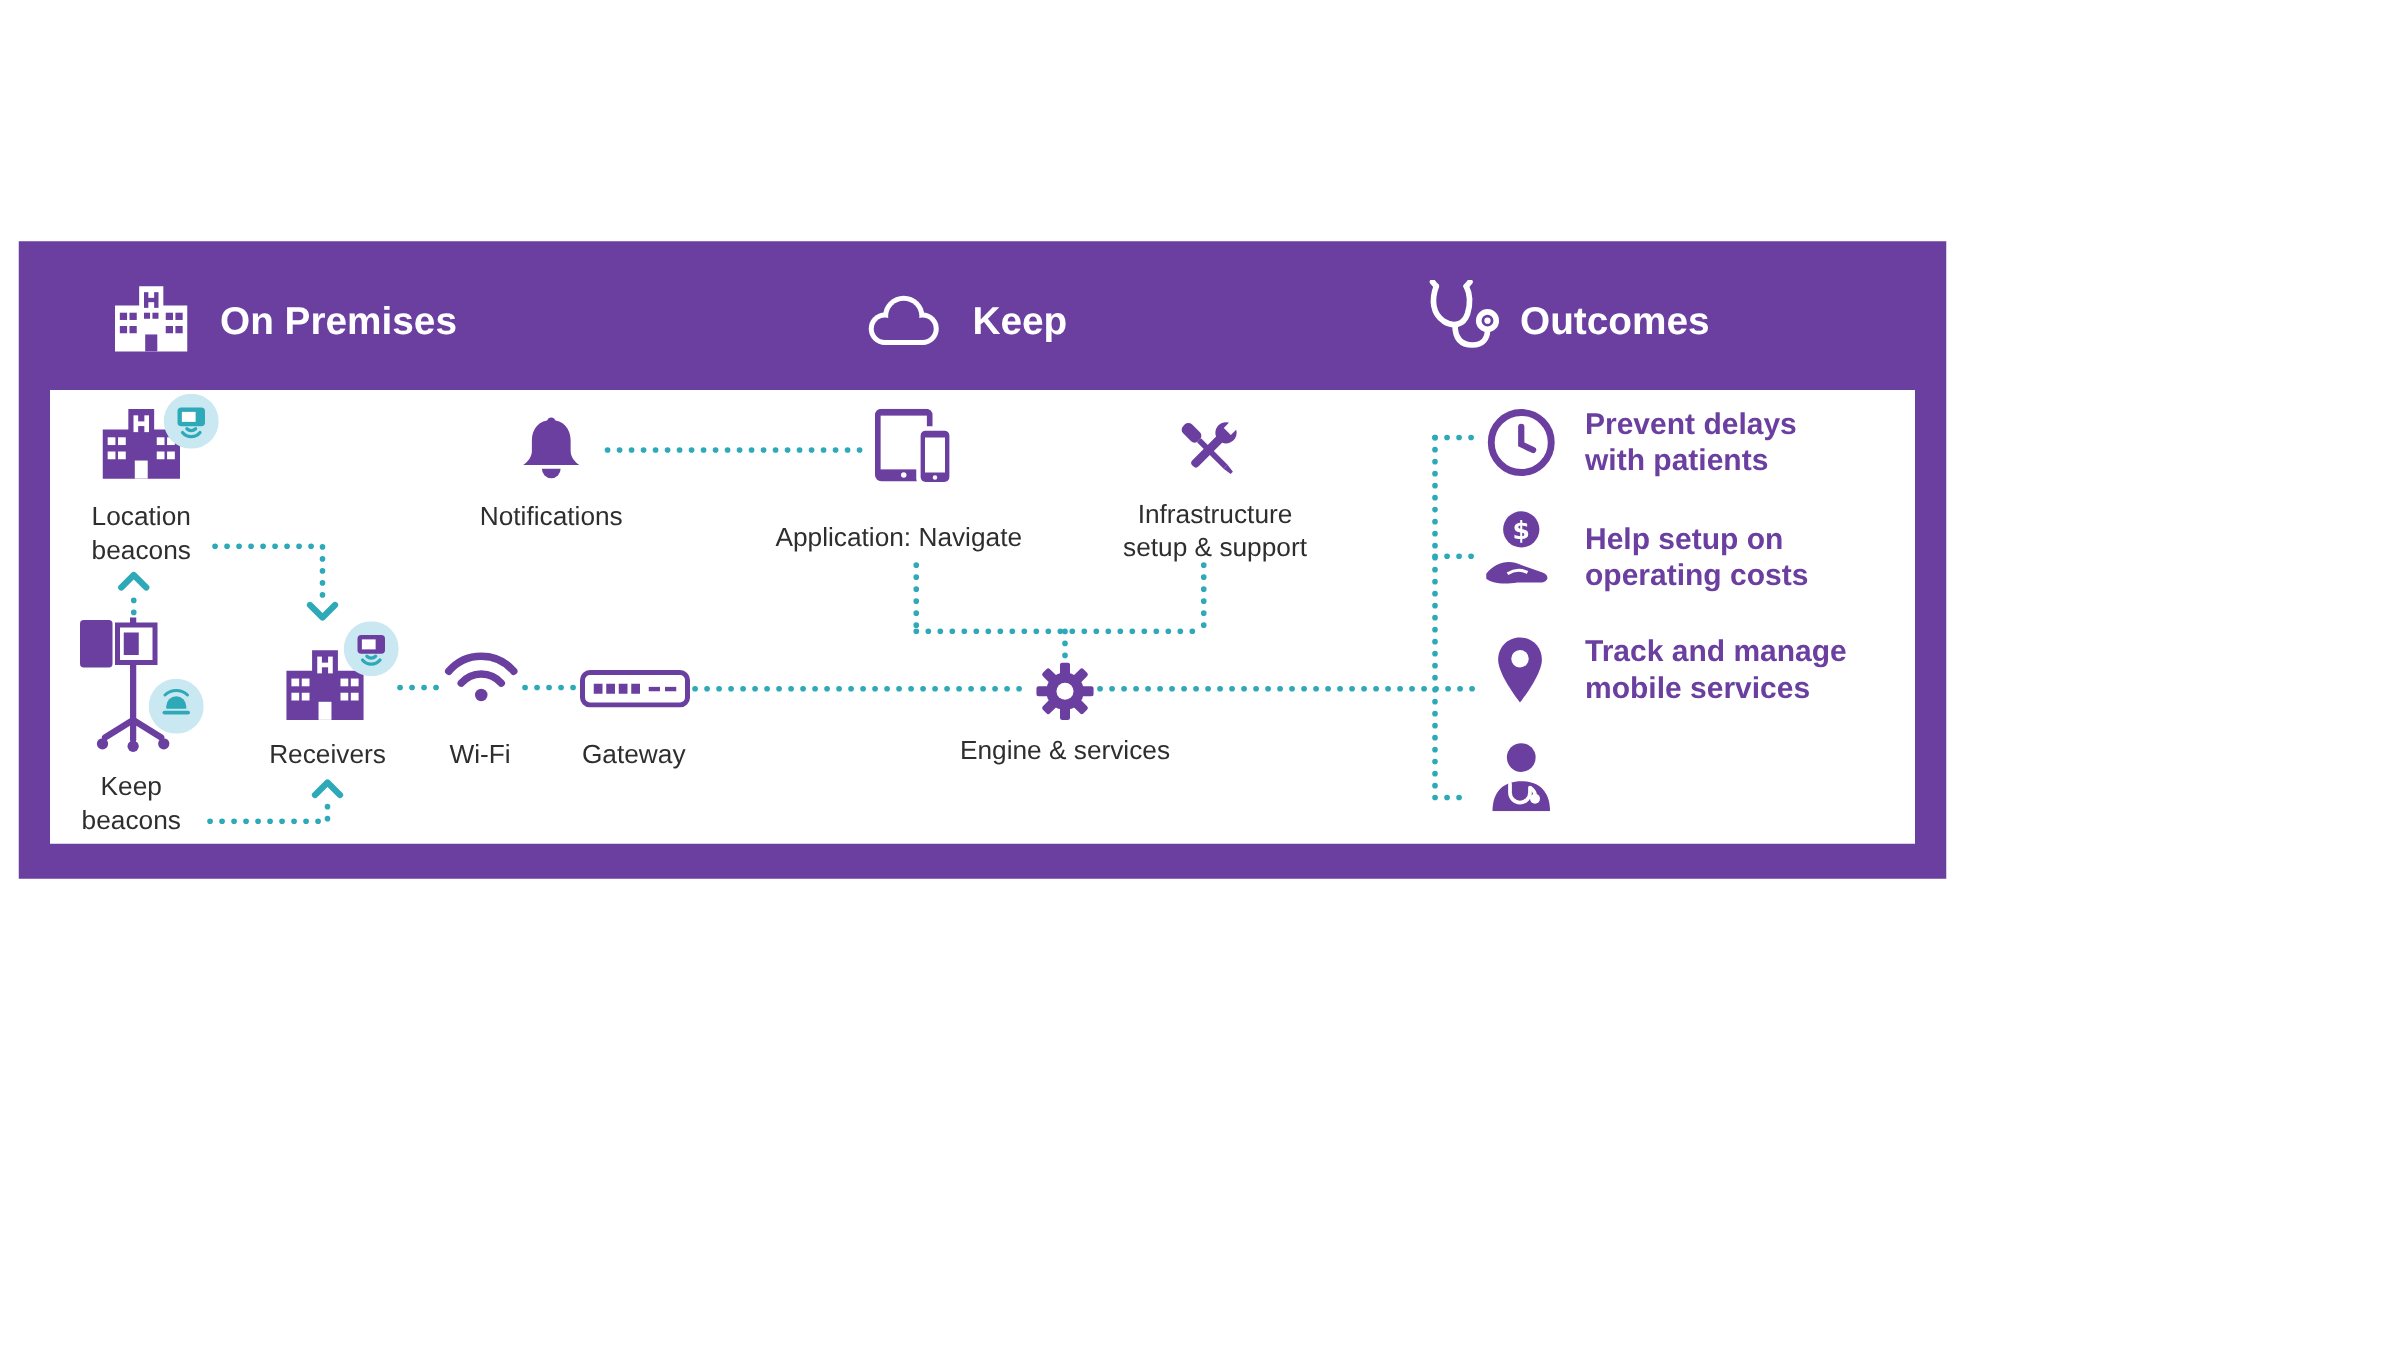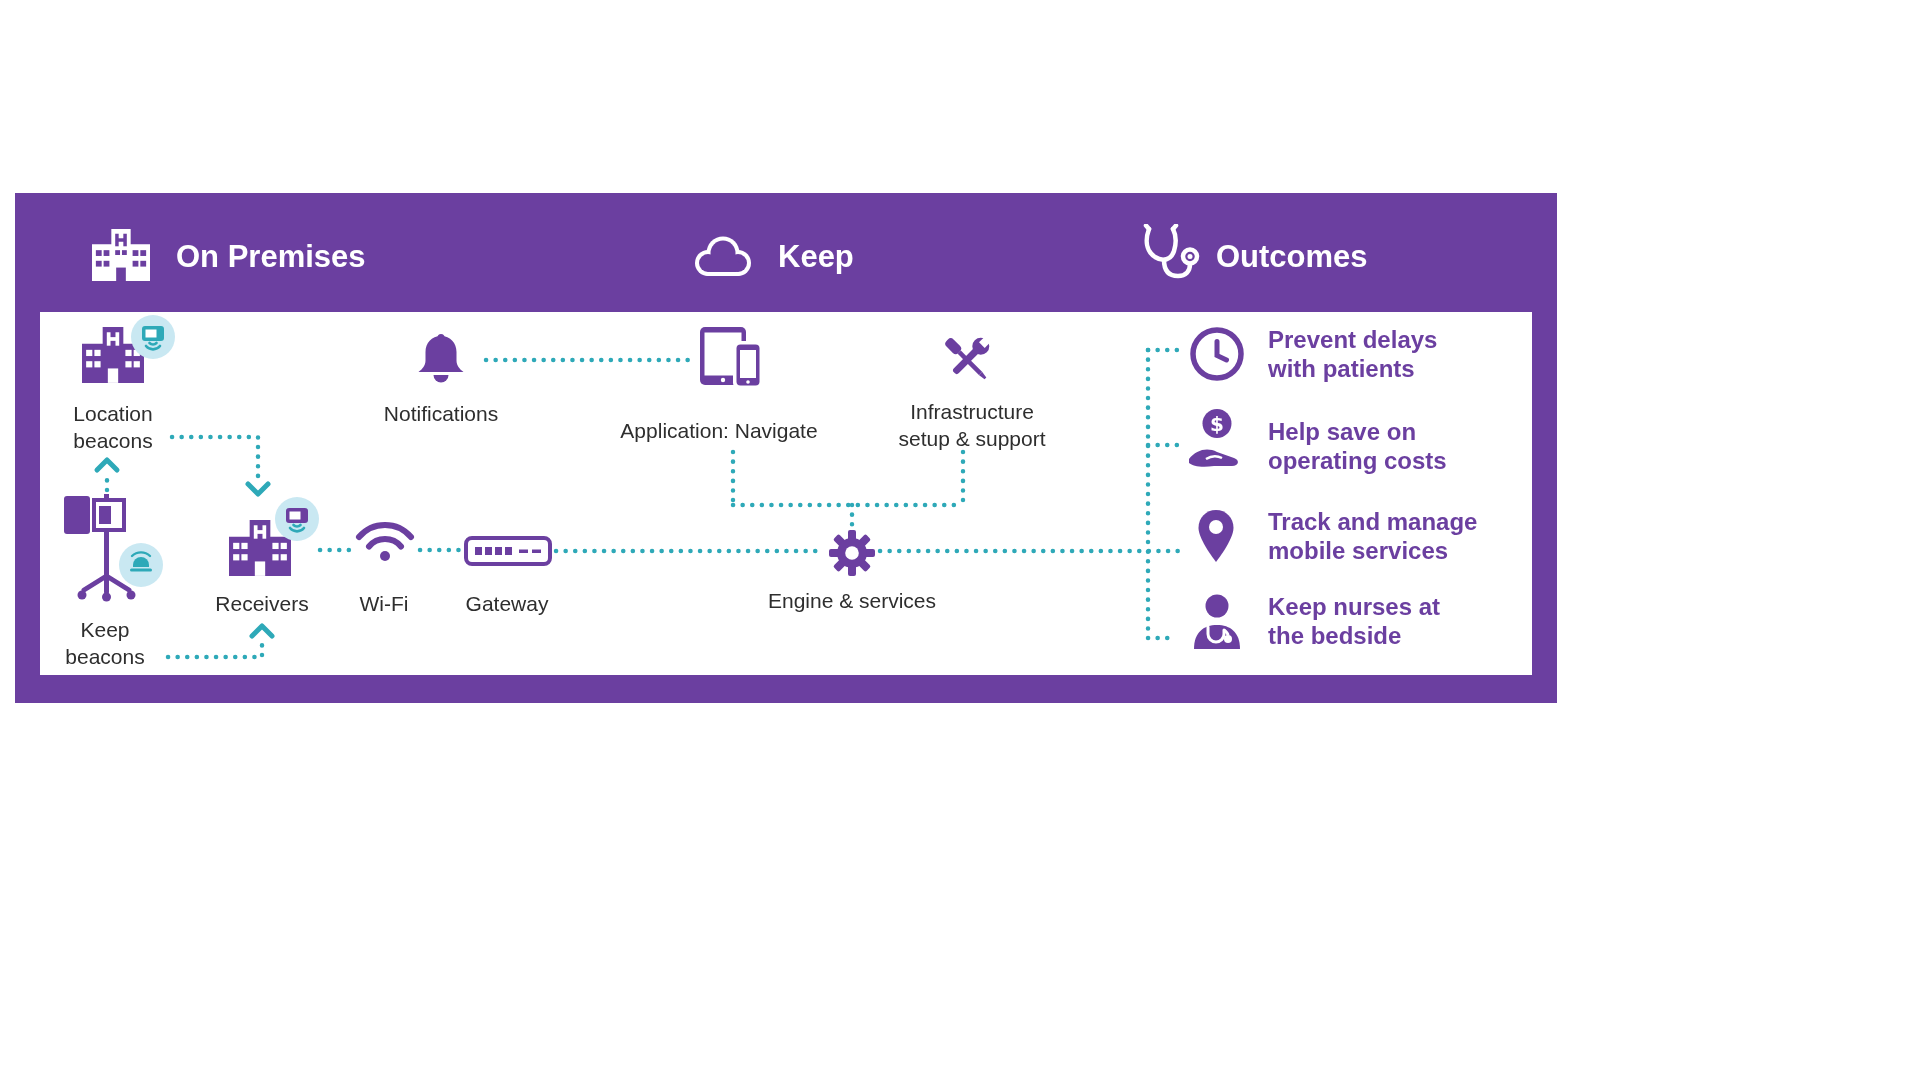"Help save on" div.outcome-label { text: save -> setup }
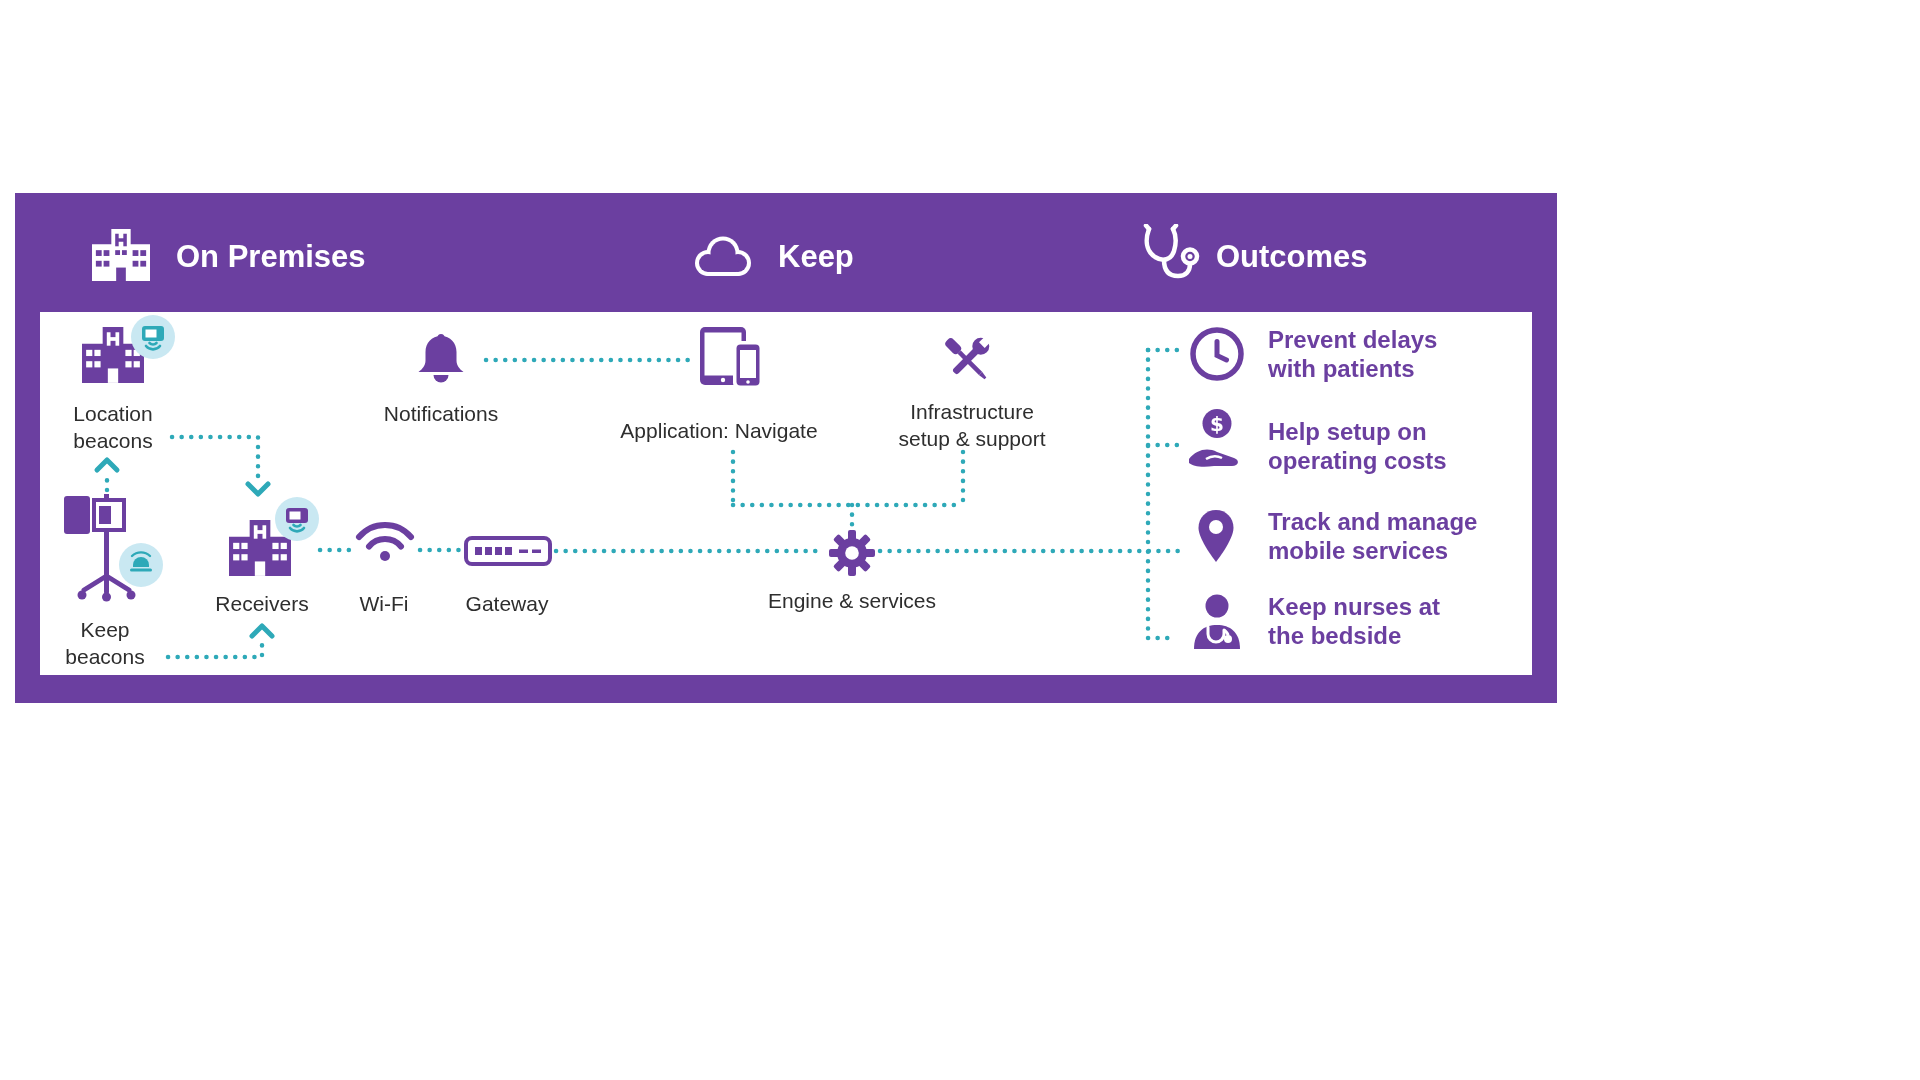"Keep nurses at" div.outcome-label { html: <div>Keep nurses at the bedside</div> -> none }
